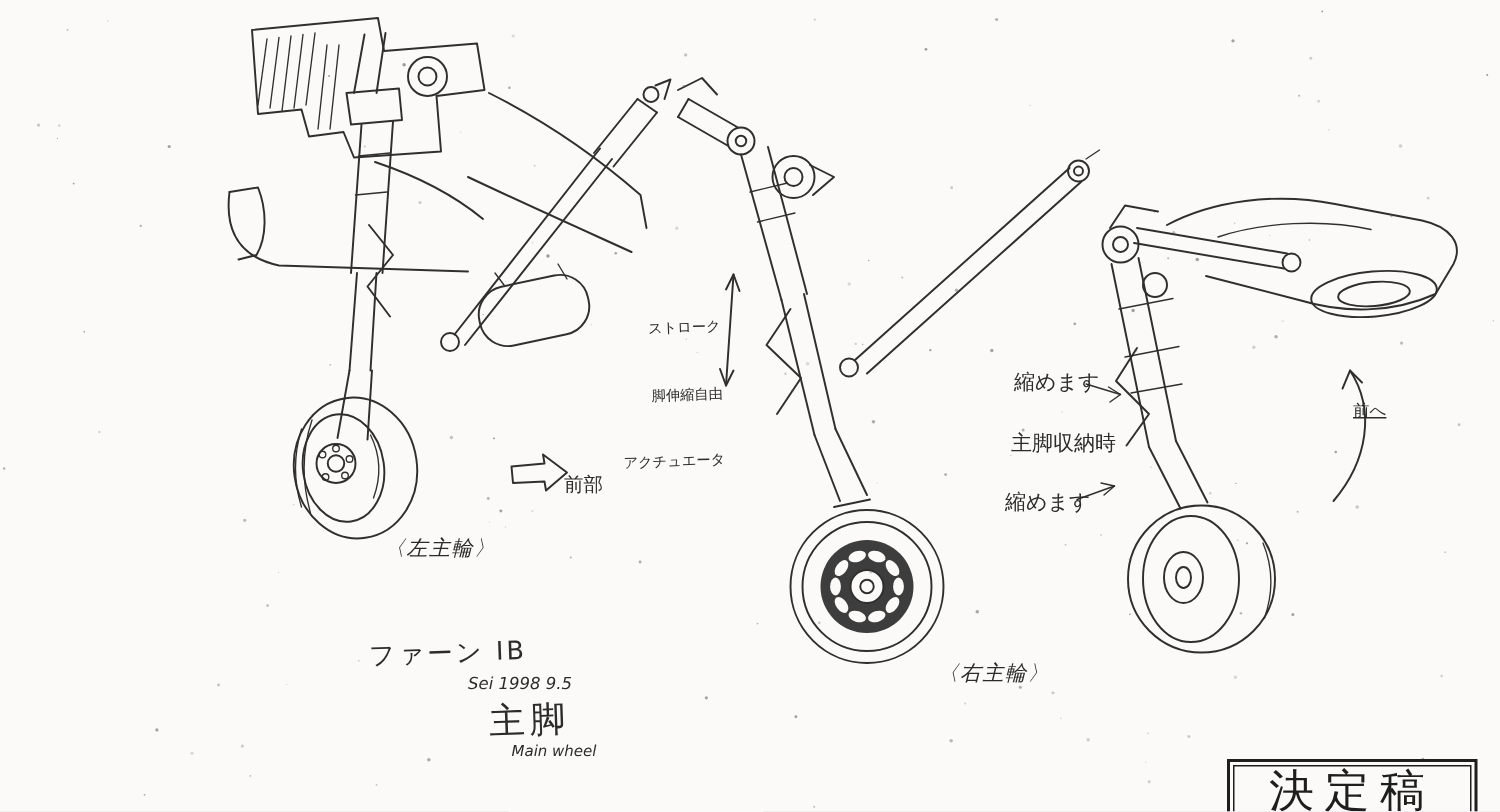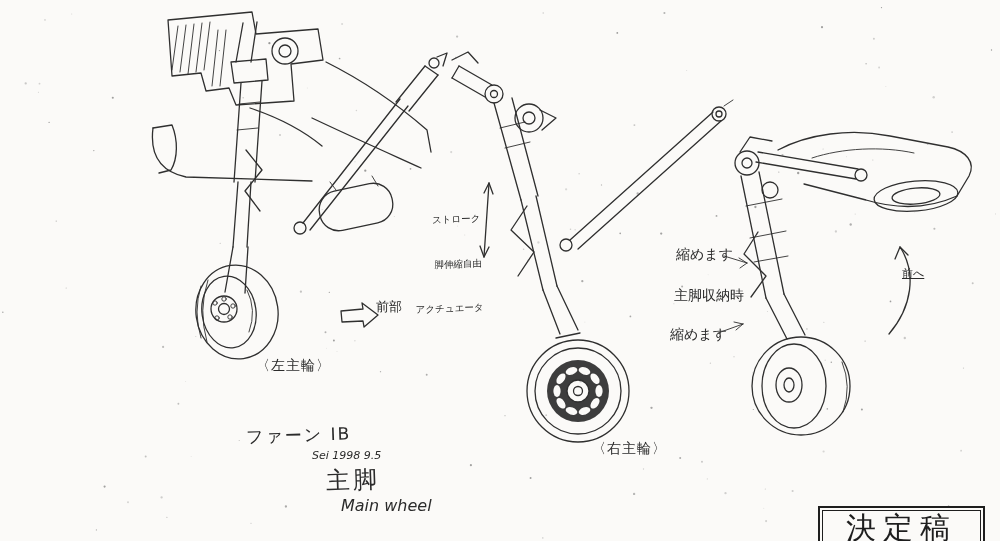"前部" #front-label { top: 298px -> 314px }
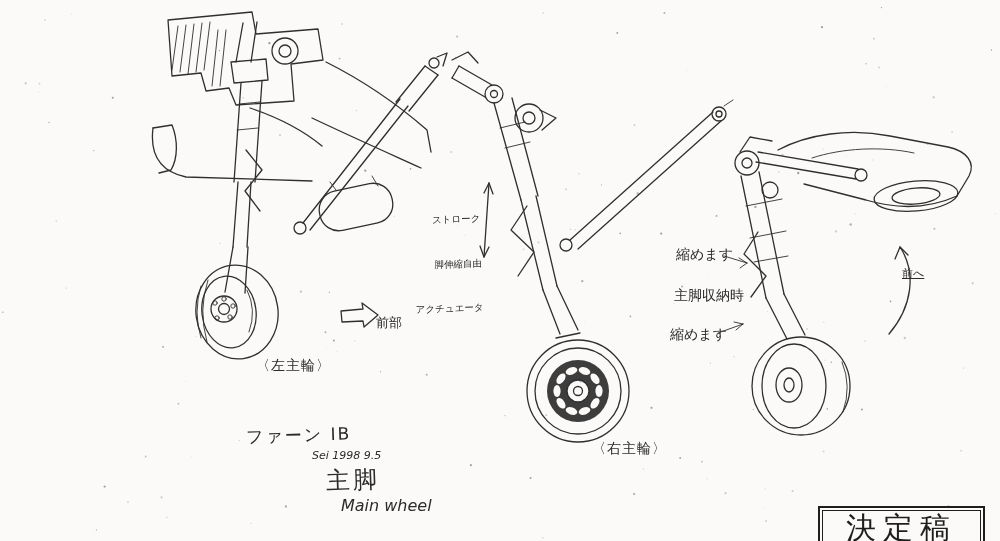"〈左主輪〉" .cap { font-style: none -> italic }
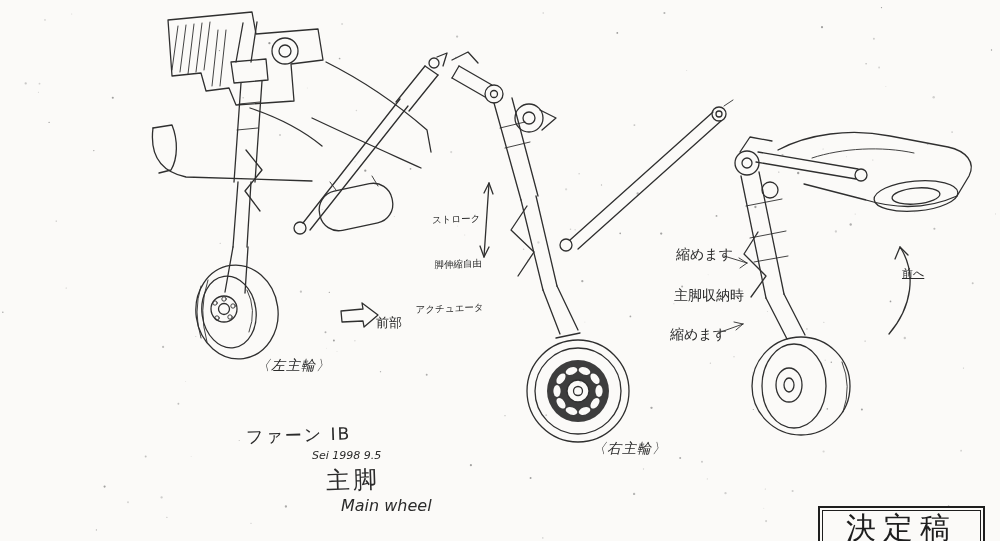"〈右主輪〉" div.label { left: 592px -> 625px }
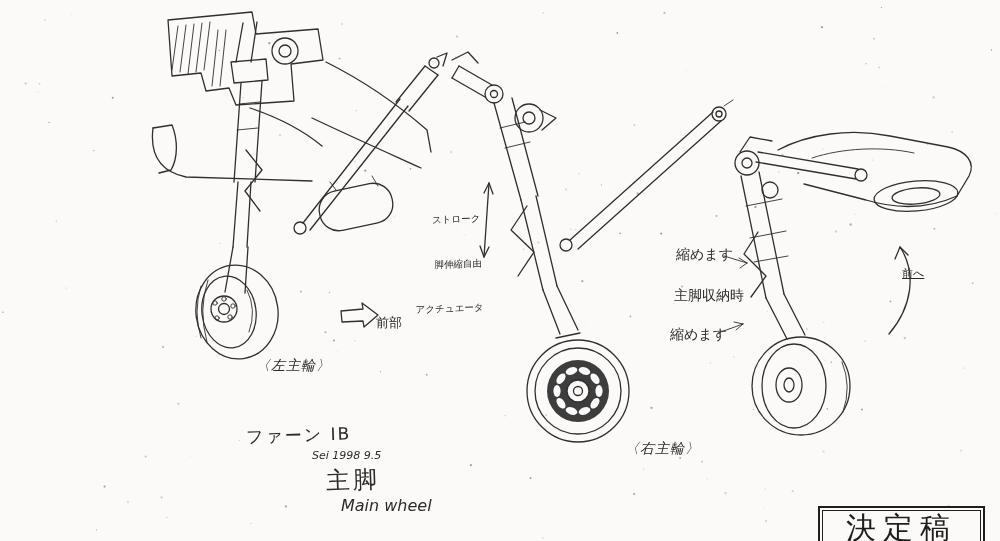"Main wheel" #part-name-en { font-size: 16px -> 10px }
